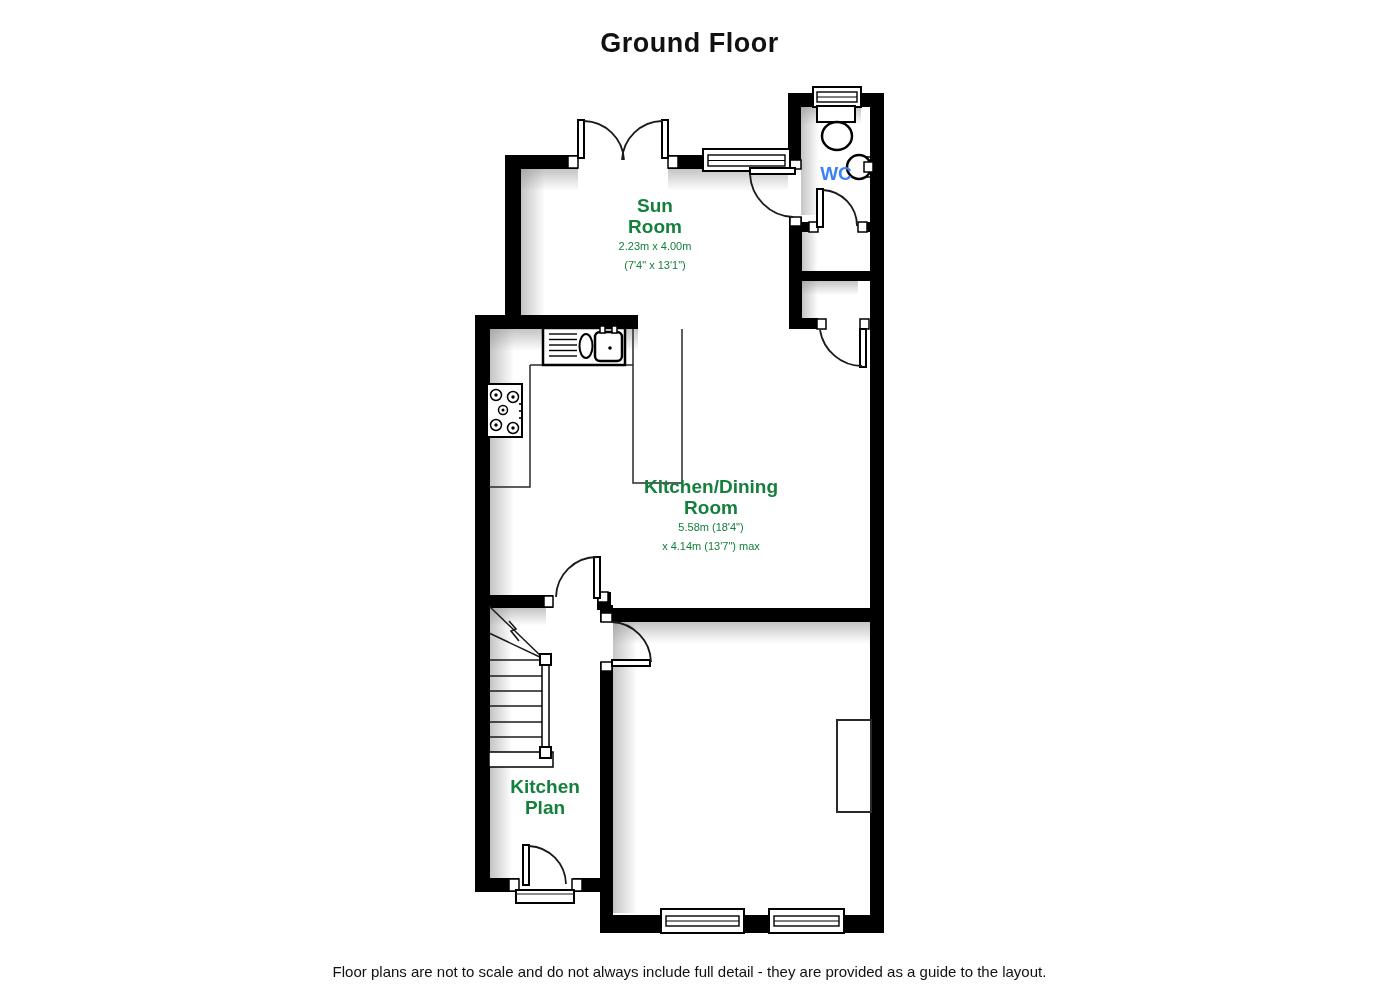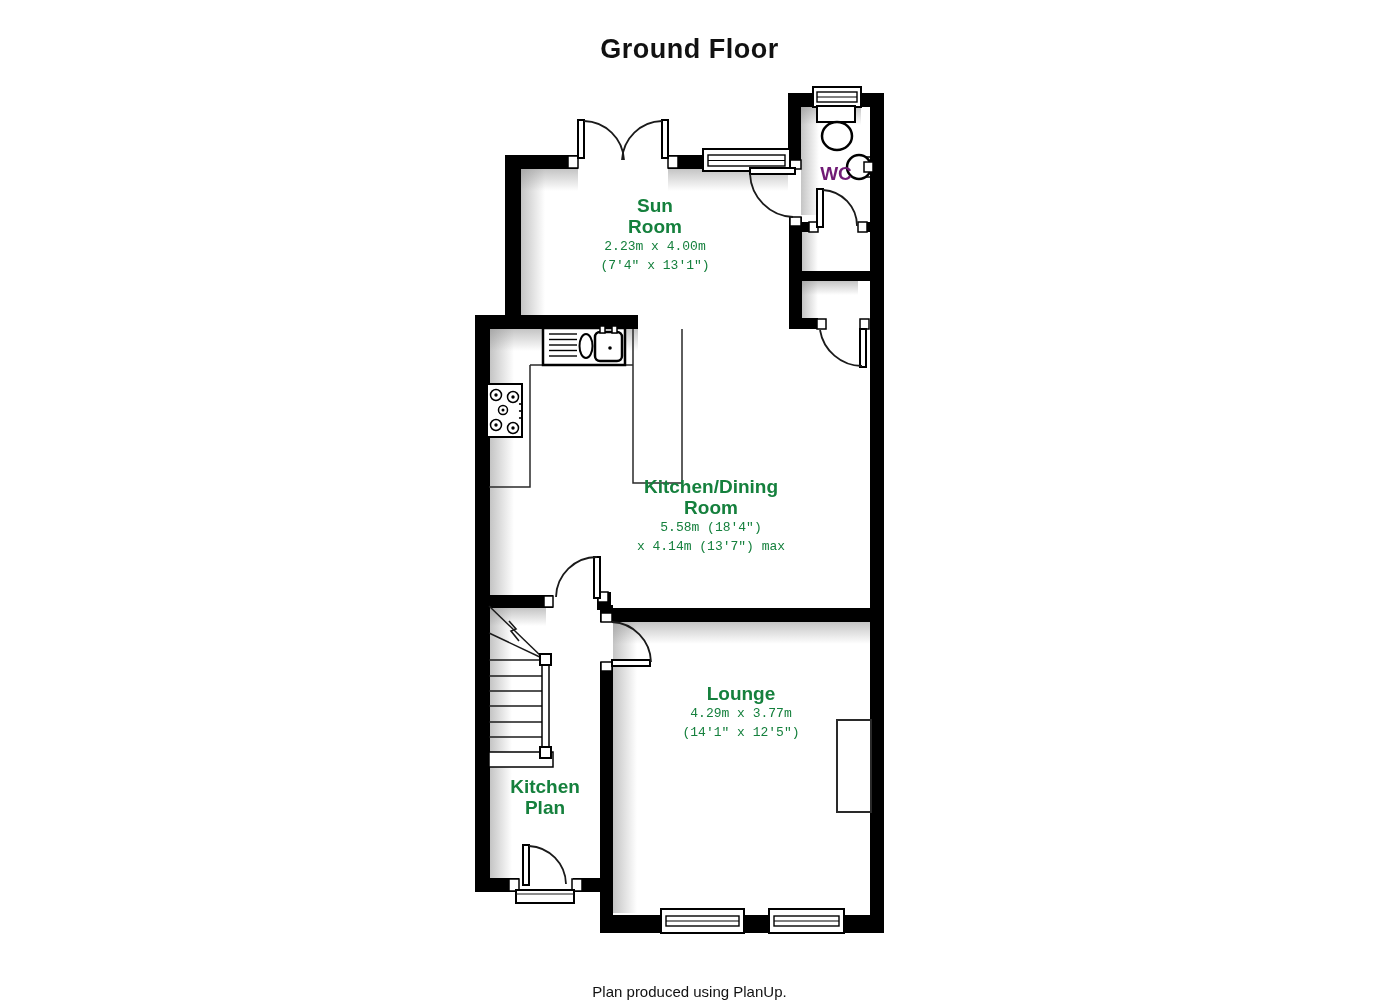"Ground Floor" .title { top: 34px -> 28px }
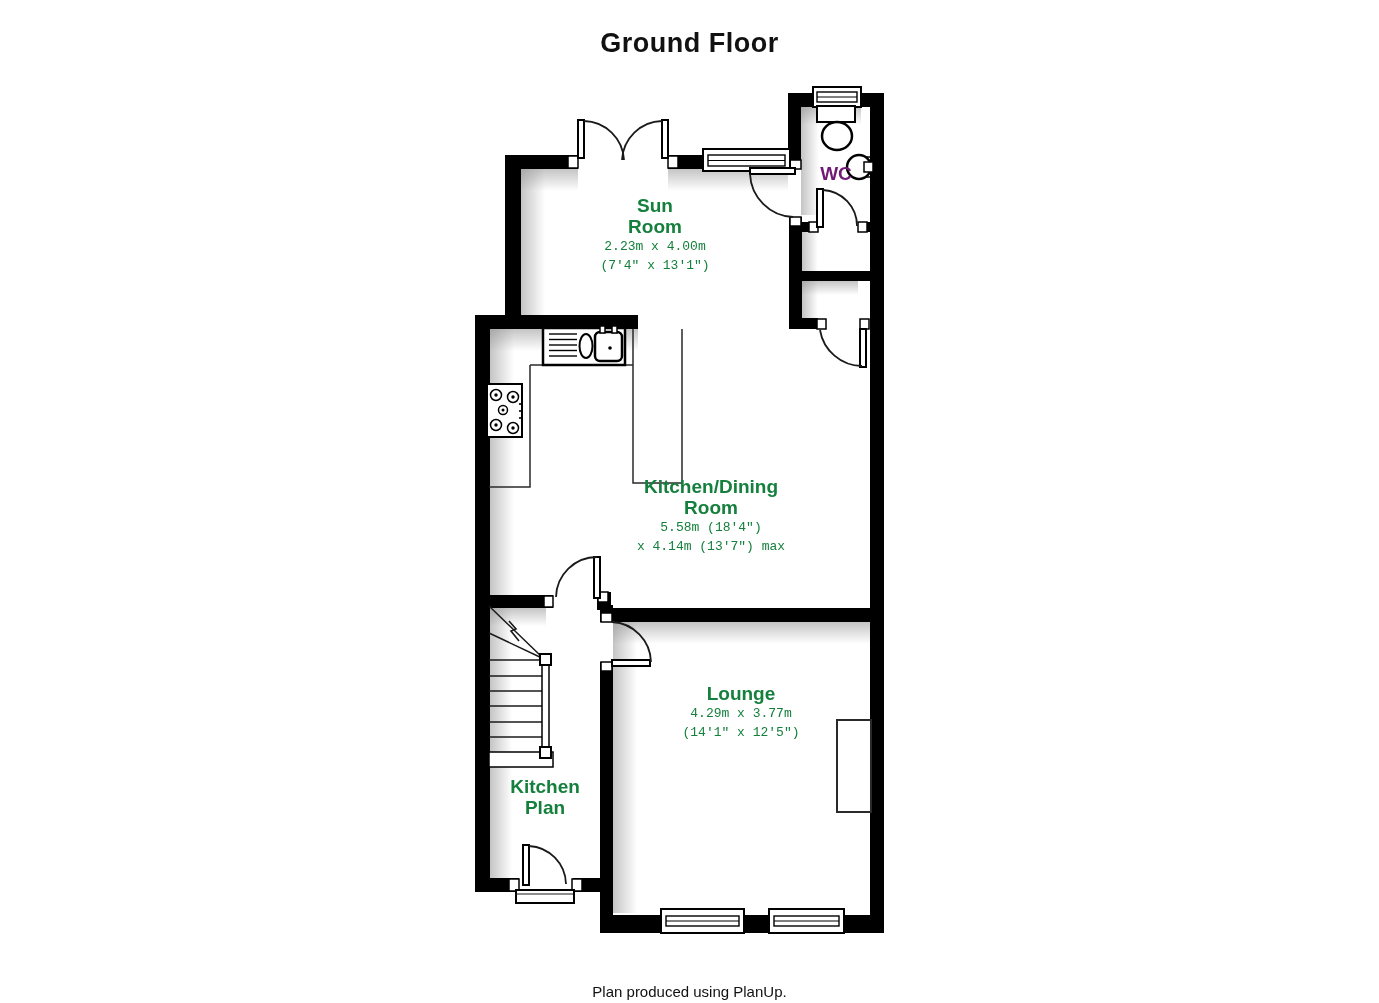"WC" .wc-label { color: #701a75 -> #3b82f6 }
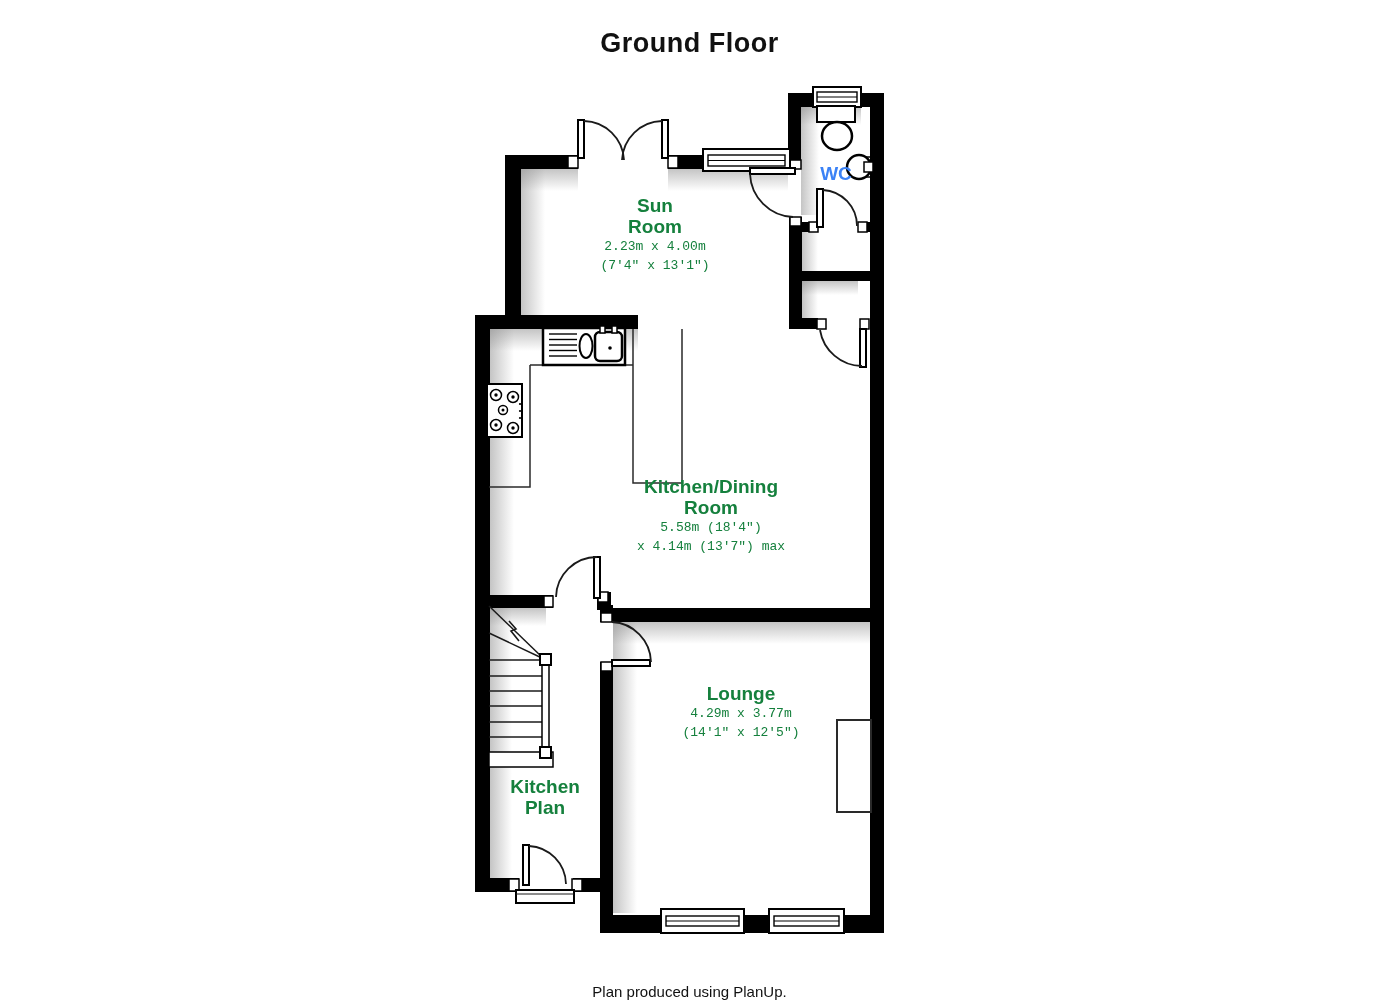"2.23m x 4.00m" .rdim { font-family: Liberation Mono, monospace -> none; font-size: 13px -> 11px }
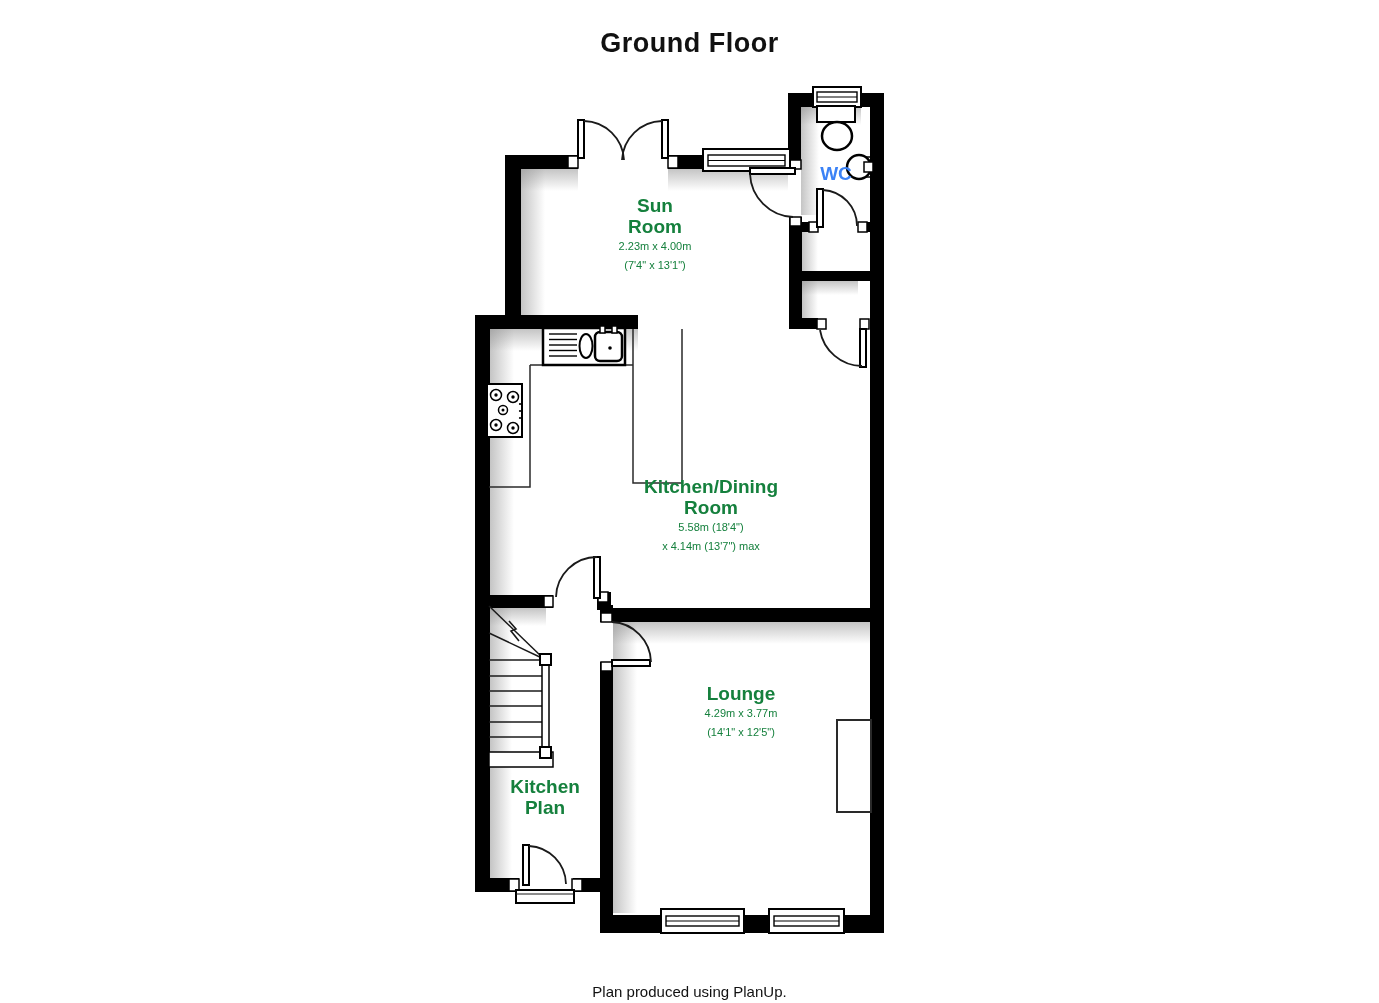"Lounge" div.room-label { html: <div> <div>Lounge</div> <div>4.29m x 3.77m</div> <div>(14'1" x 12'5")</div> </div> -> none }
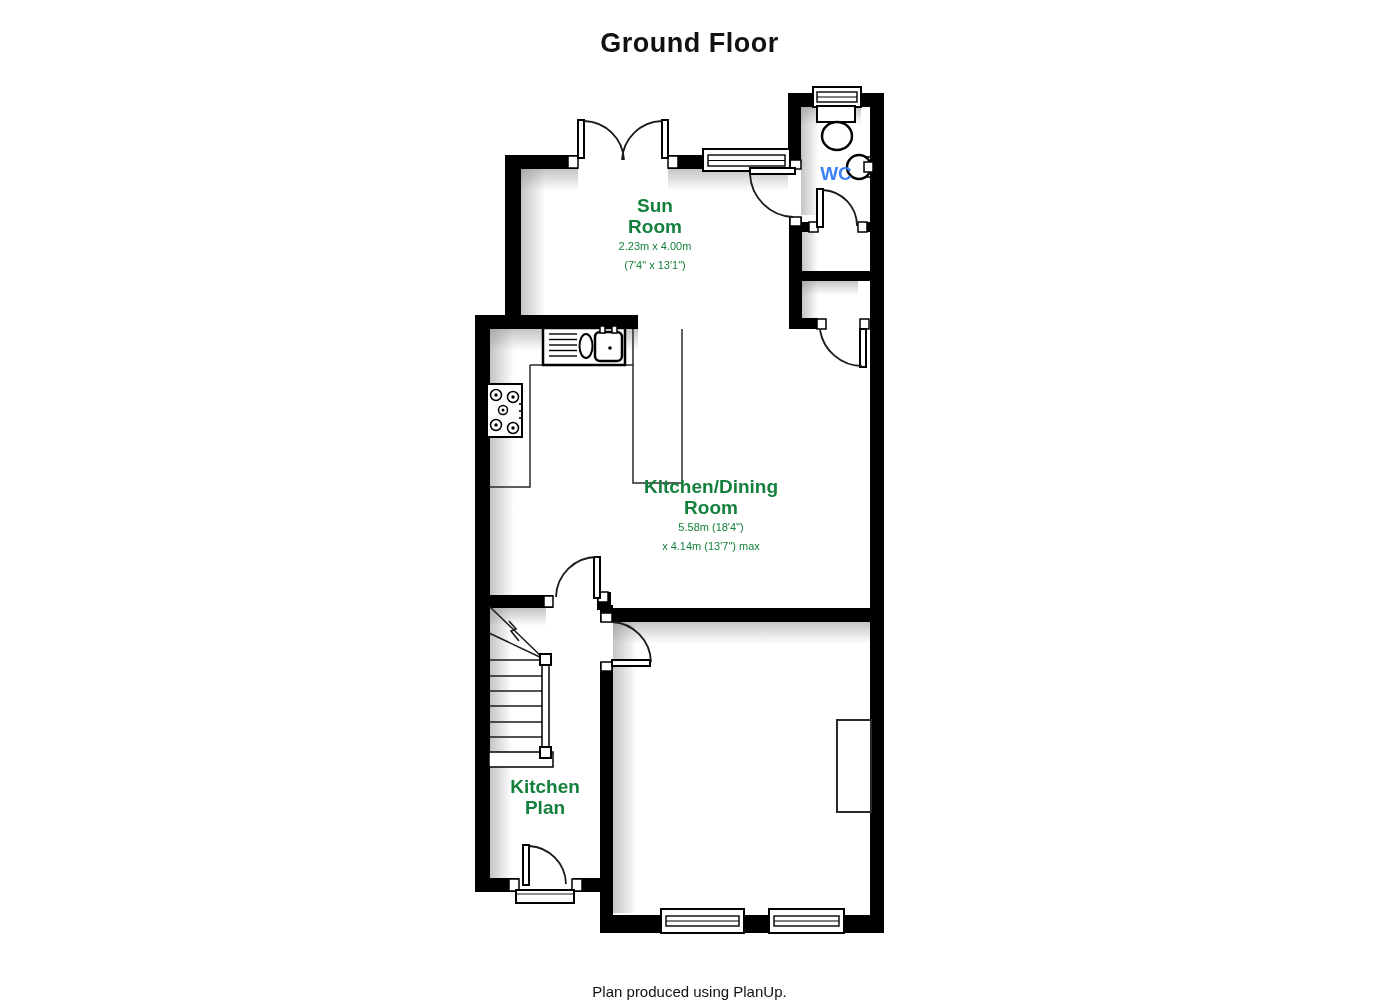"Floor plans are not to" div.footer { html: none -> <div>Floor plans are not to scale and do not always include full detail - they are provided as a guide to the layout.</div> }
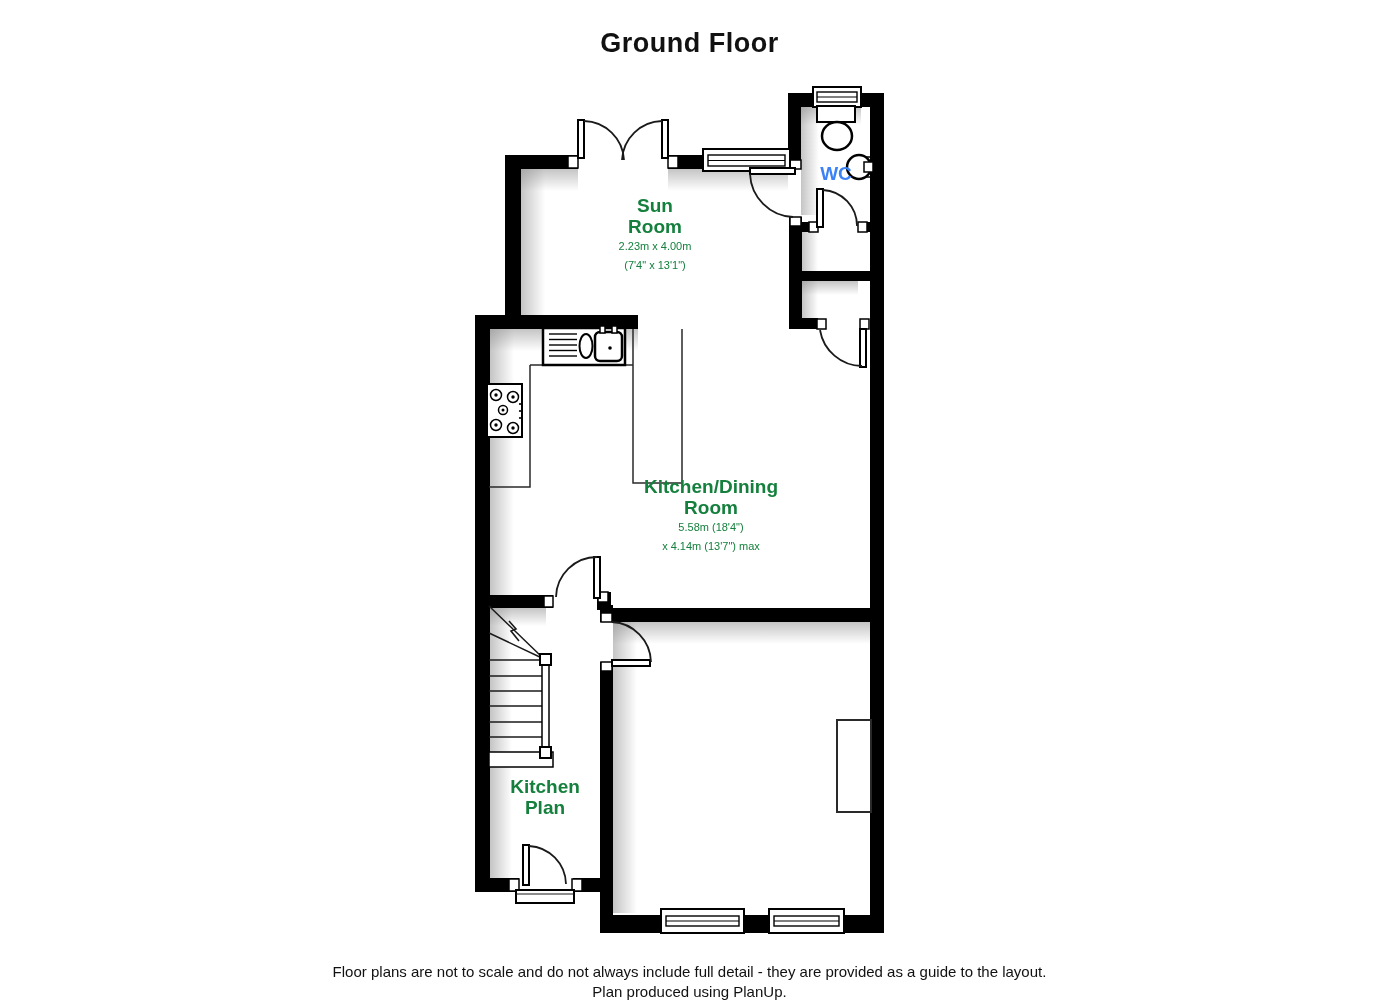"Plan produced using PlanUp." div.footer { html: <div>Plan produced using PlanUp.</div> -> none }
